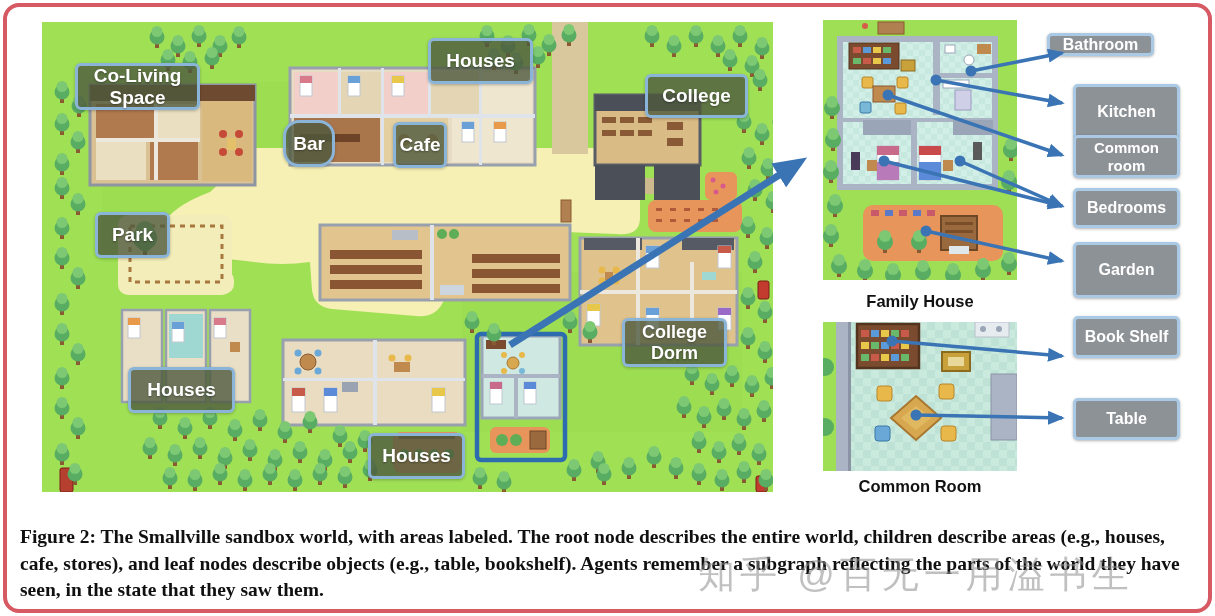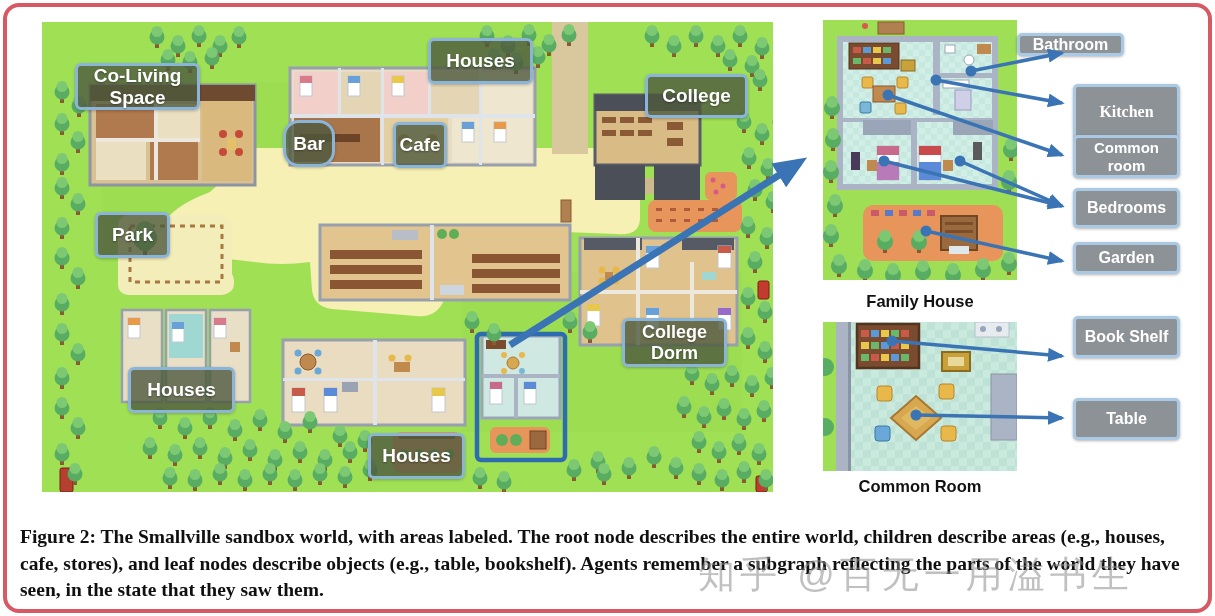"Bathroom" div.panel-label { left: 1017px -> 1047px }
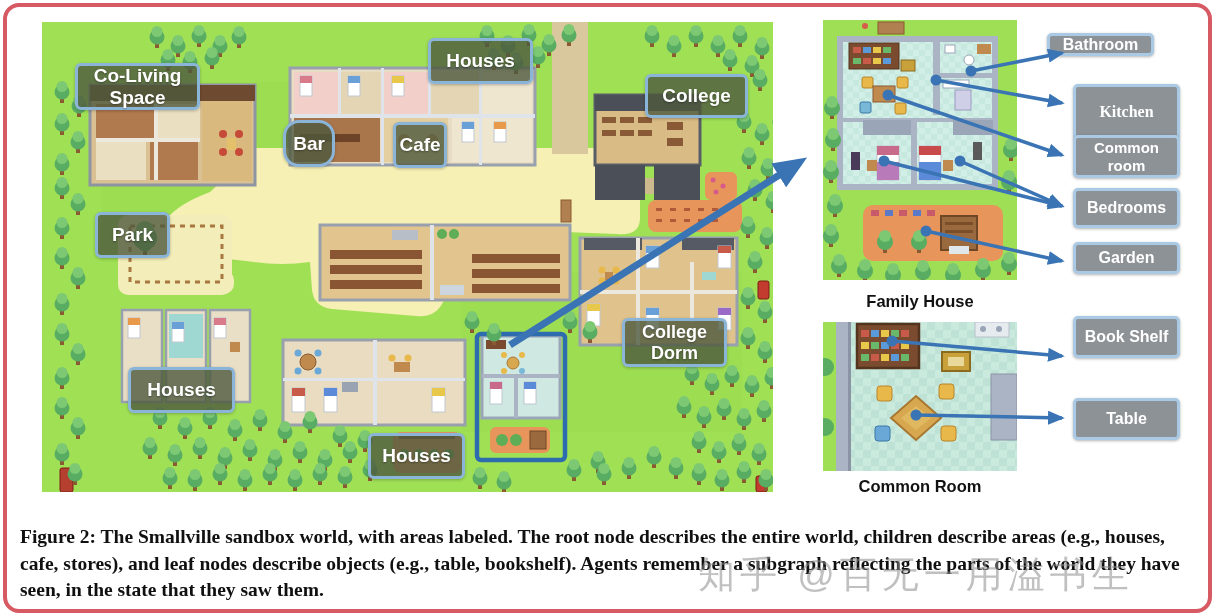"Kitchen" div.panel-label { font-family: Liberation Serif, serif -> none }
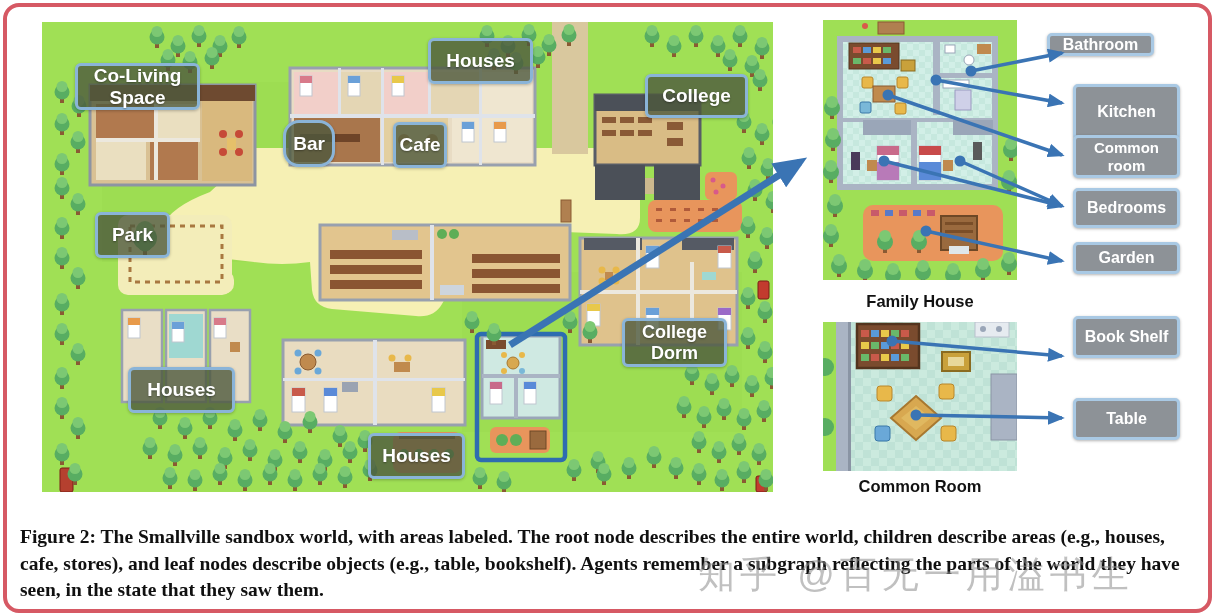"Garden" div.panel-label { height: 32px -> 56px }
